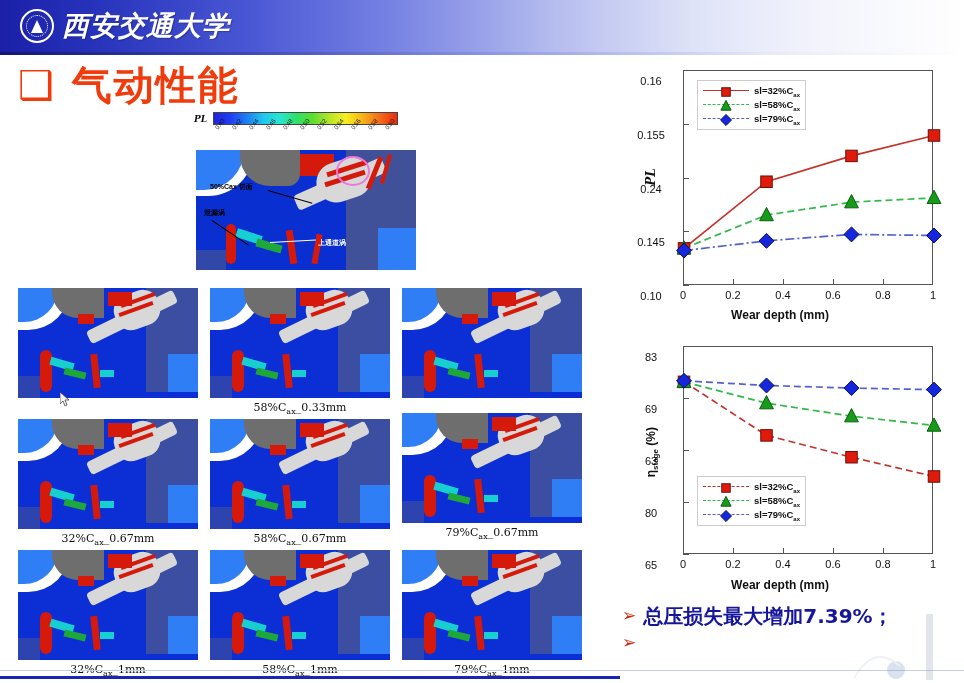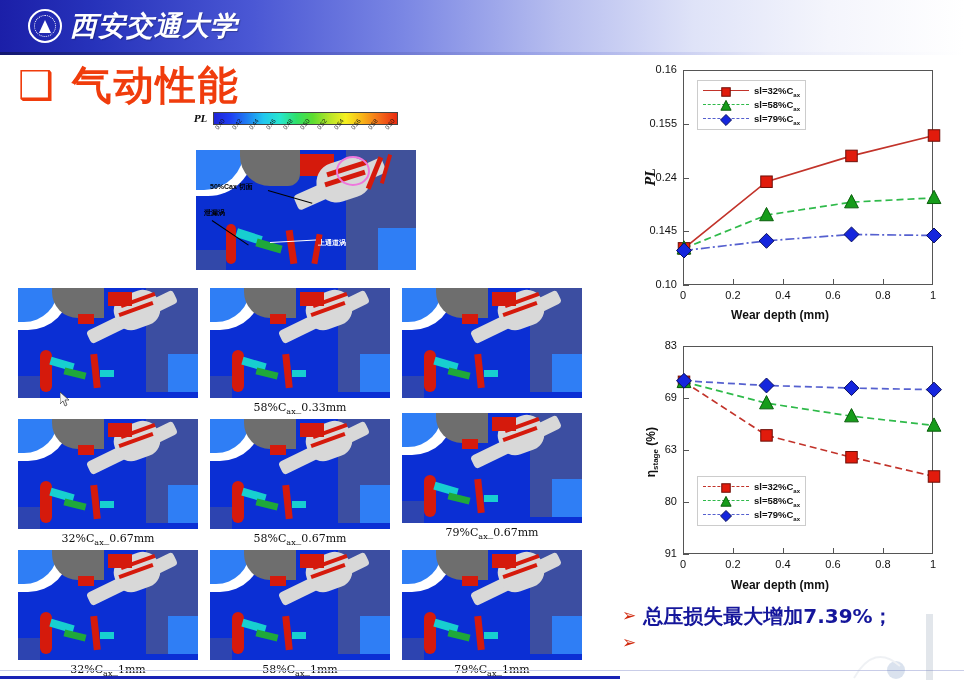"西安交通大学" .logo-wrap { left: 28px -> 20px }
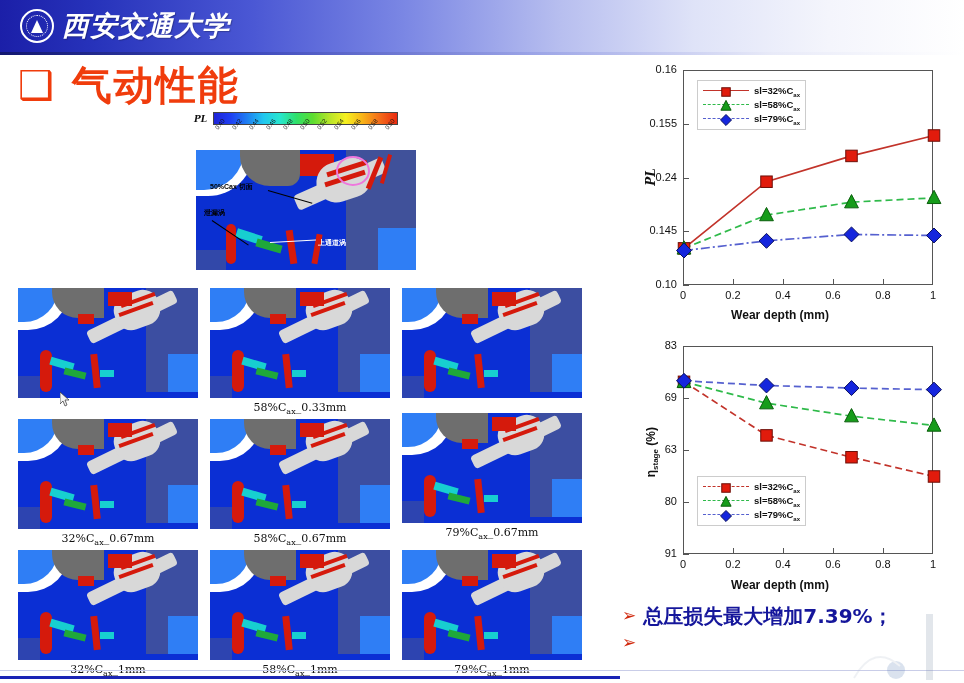"0.16" .ytick { margin-top: none -> 12px; text-align: right -> center }
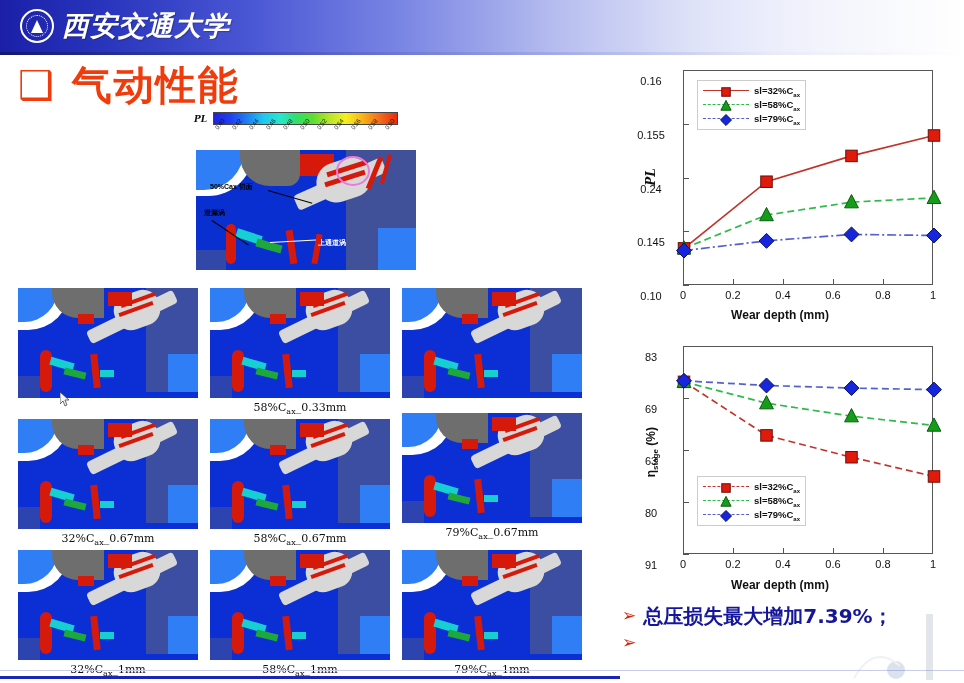"91" div.ytick { text: 91 -> 65 }
